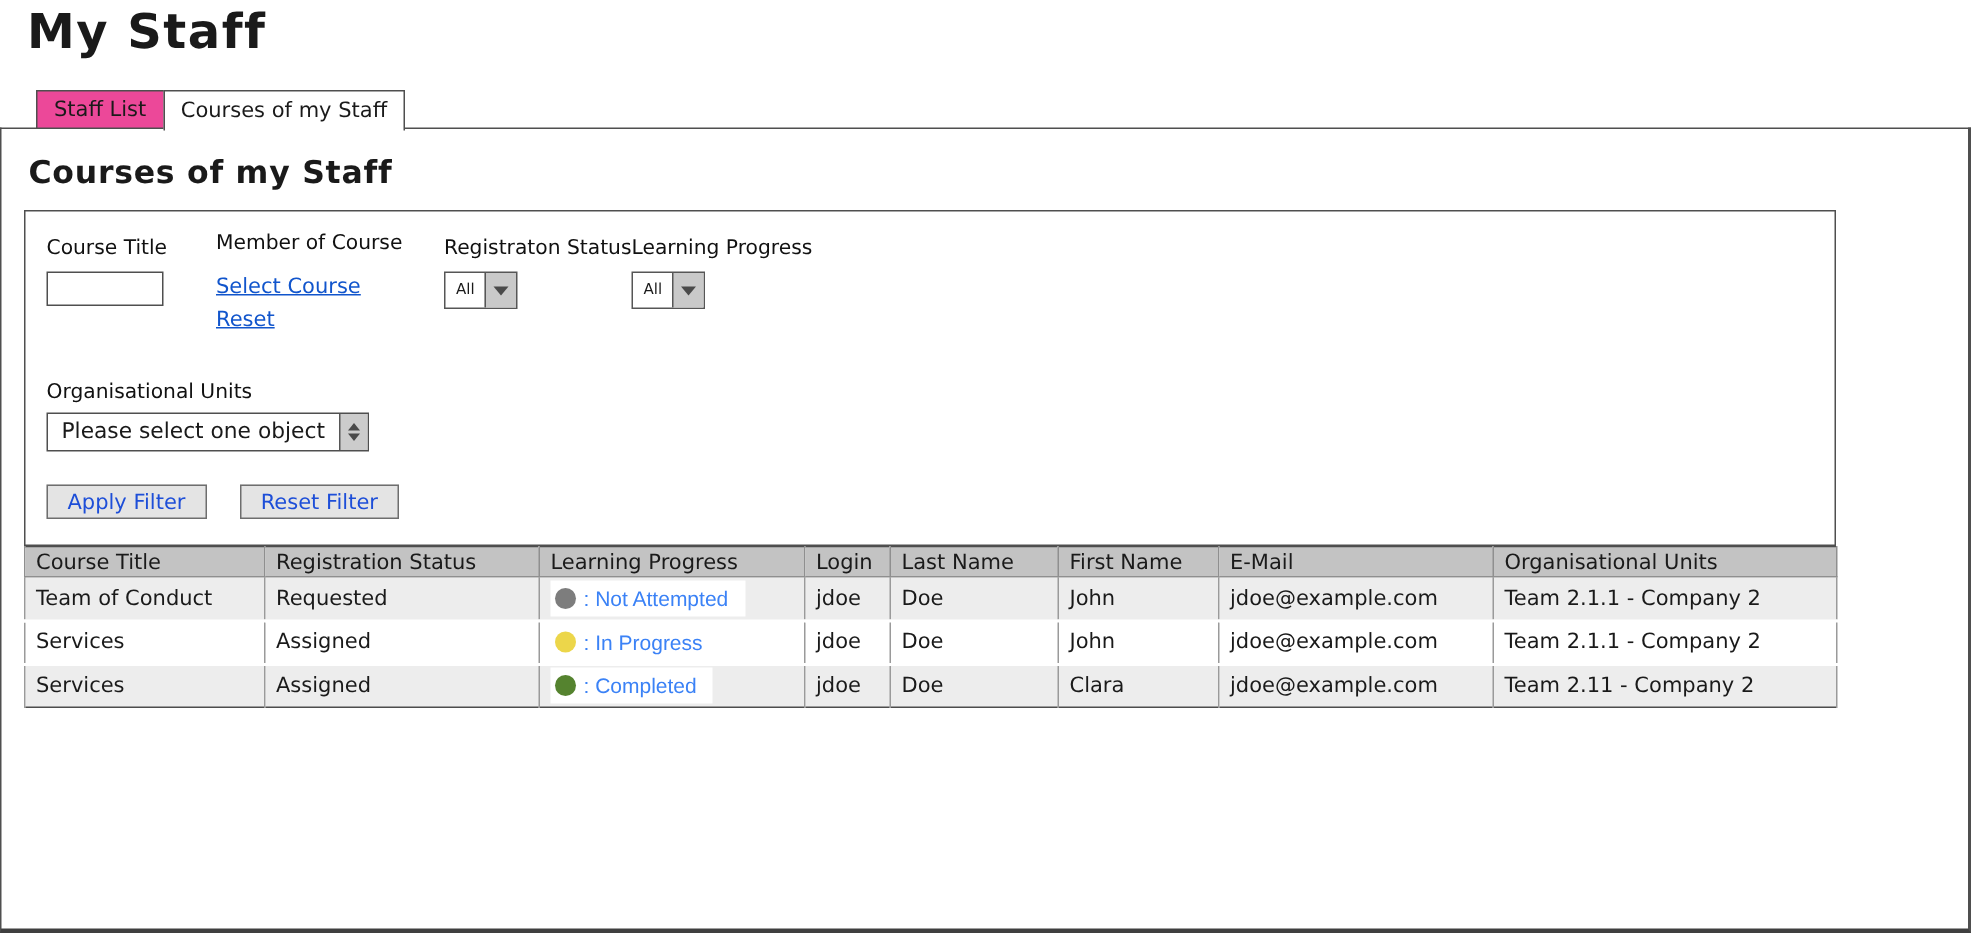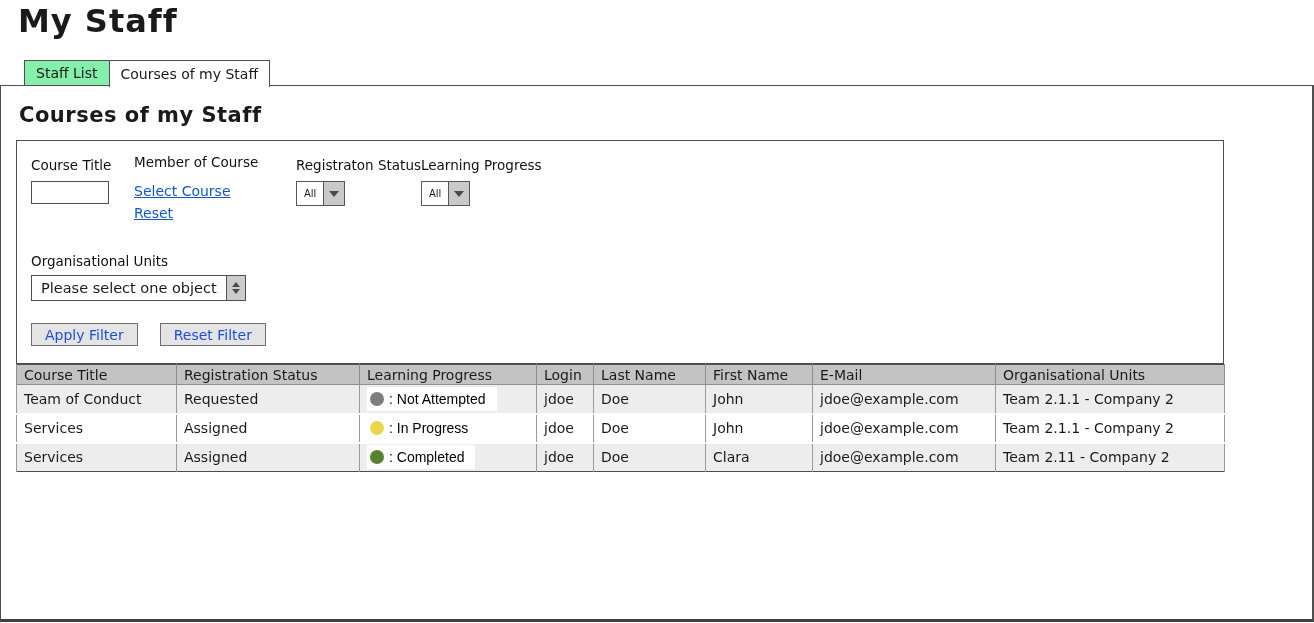"Staff List" .tab { background: #86efac -> #ec4899 }
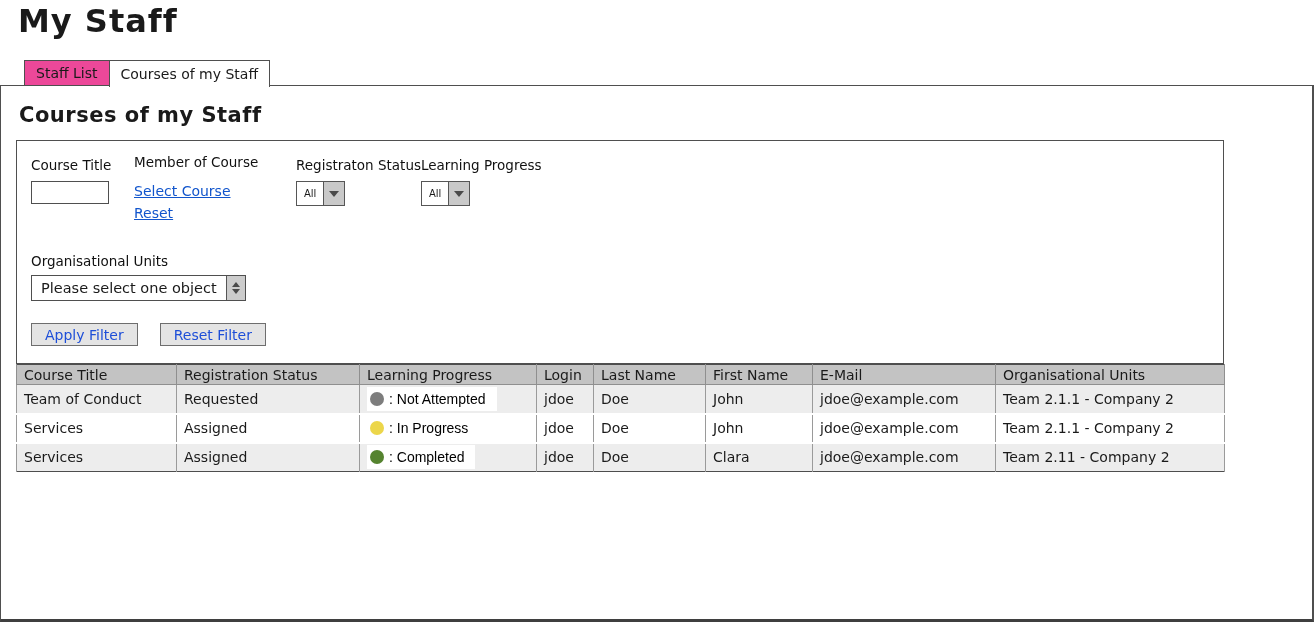"Member of Course" div.fgroup { left: 117px -> 127px }
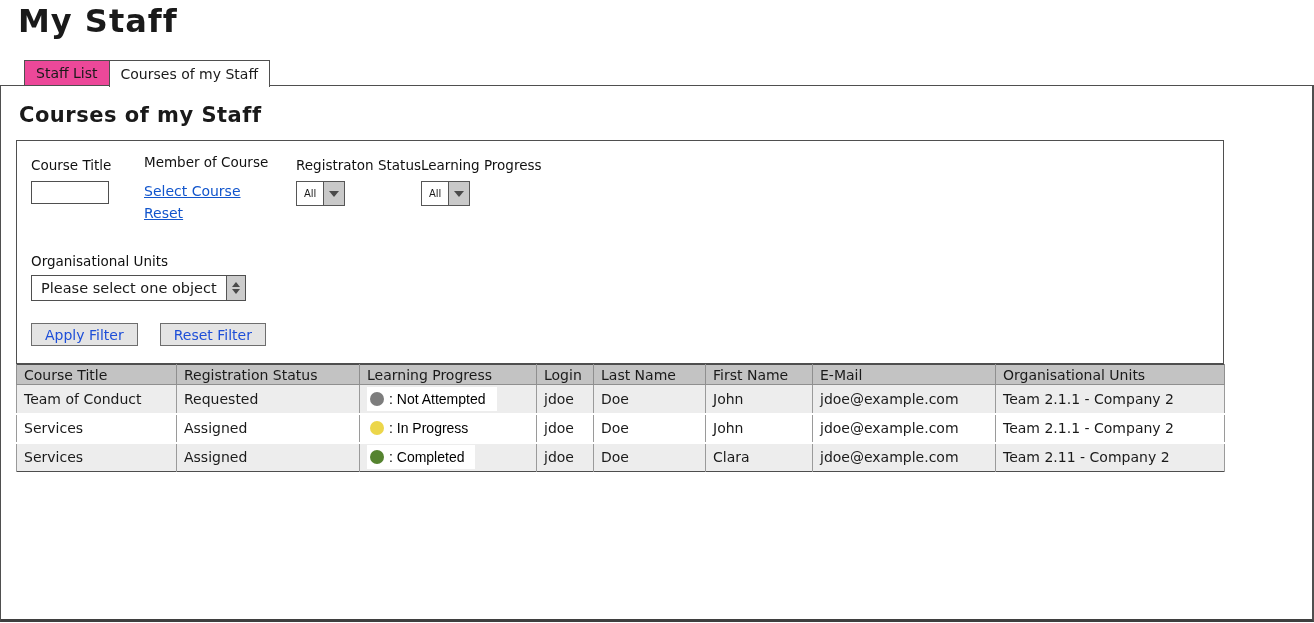": Not Attempted" .progress-badge { color: #000000 -> #3b82f6 }
